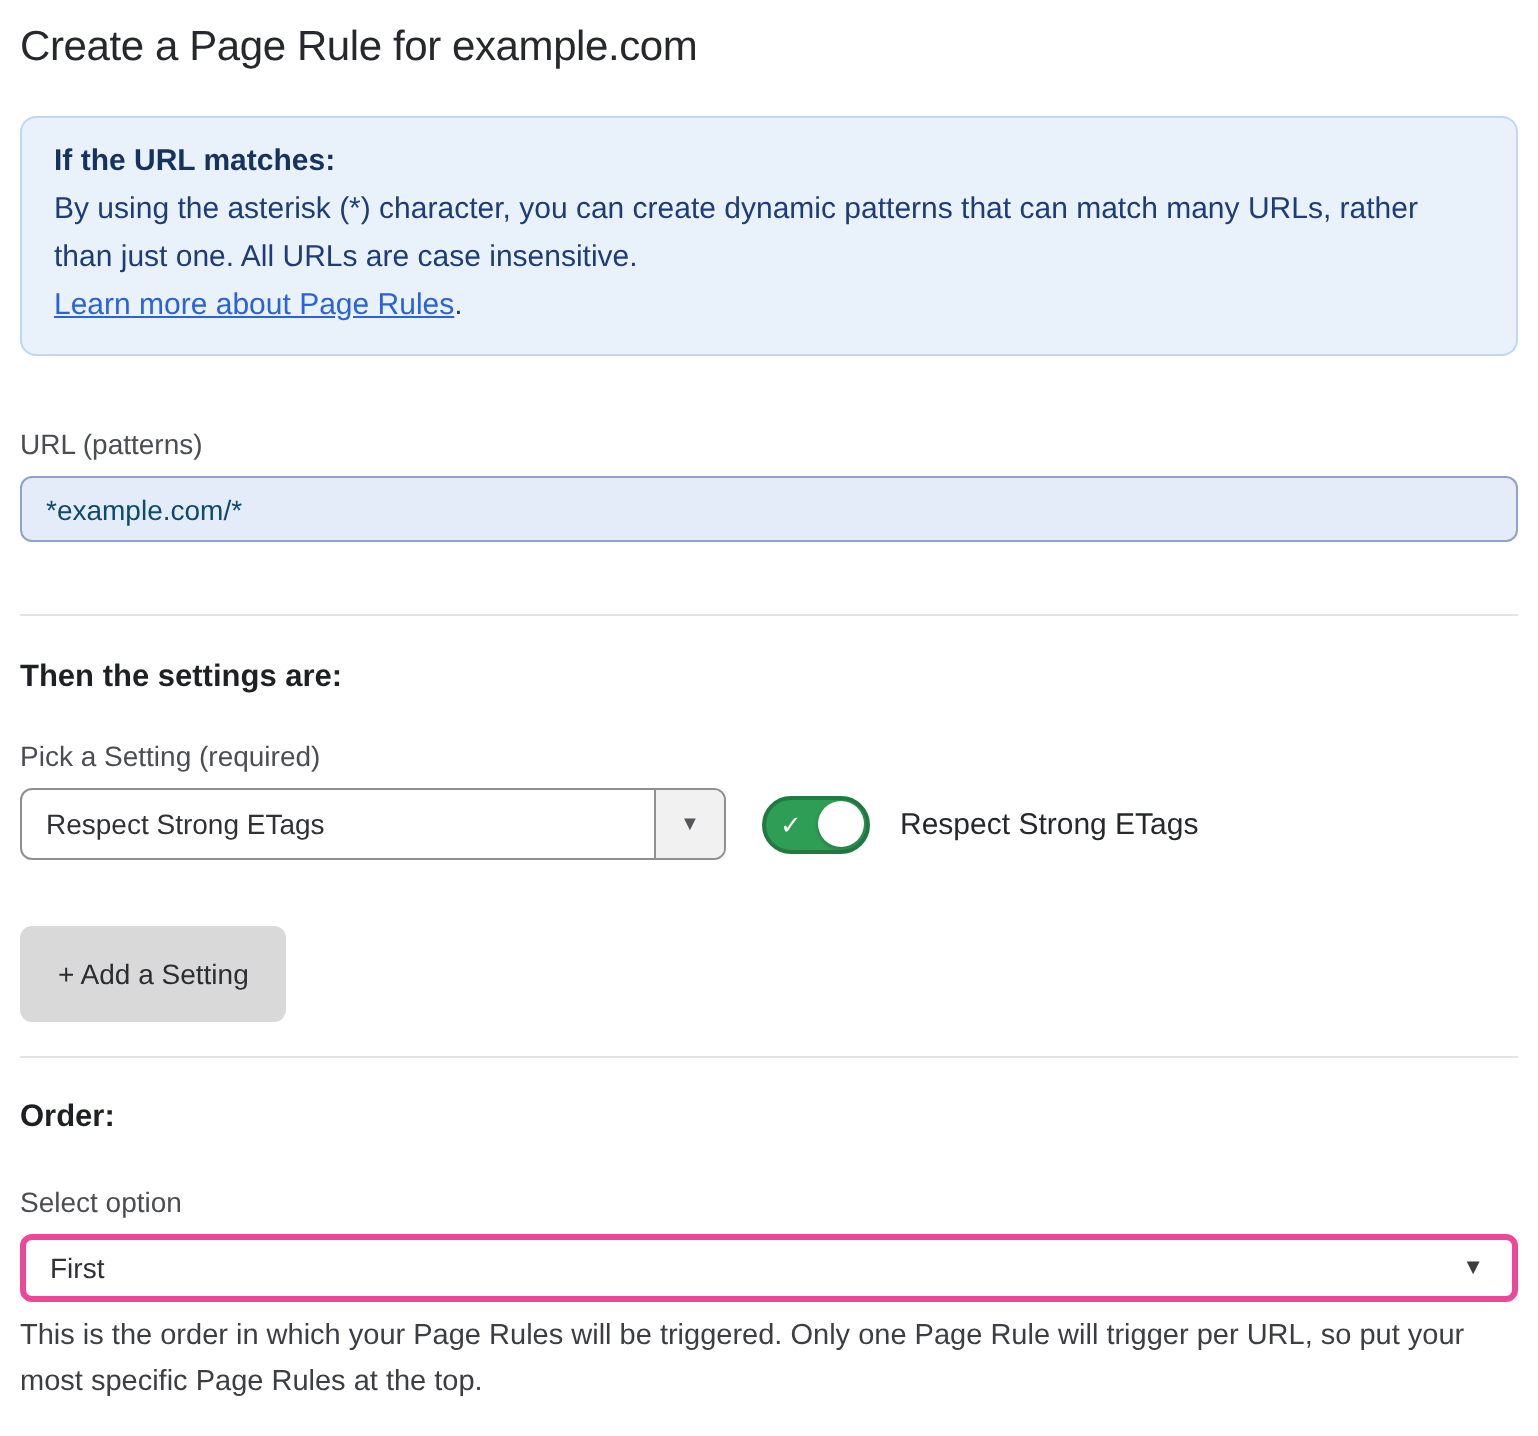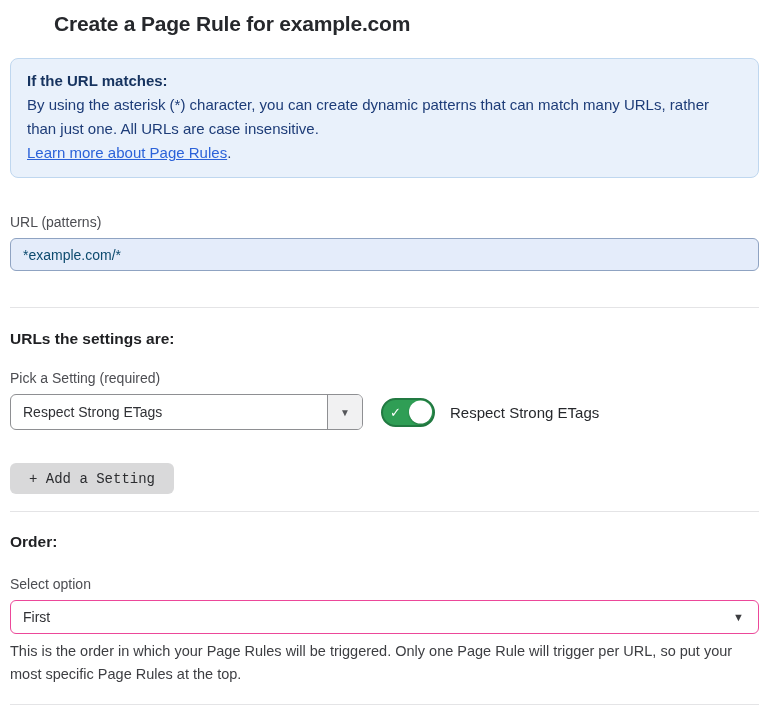"Create a Page Rule for" .page-title { font-weight: 700 -> 400; margin-left: 44px -> none }
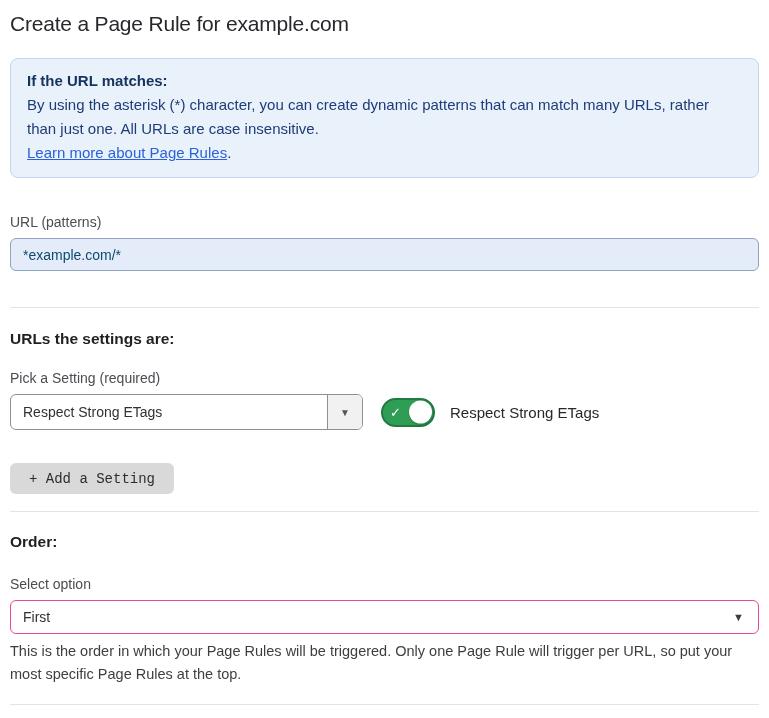"URLs the settings are:" h2.section-heading { text: URLs -> Then }
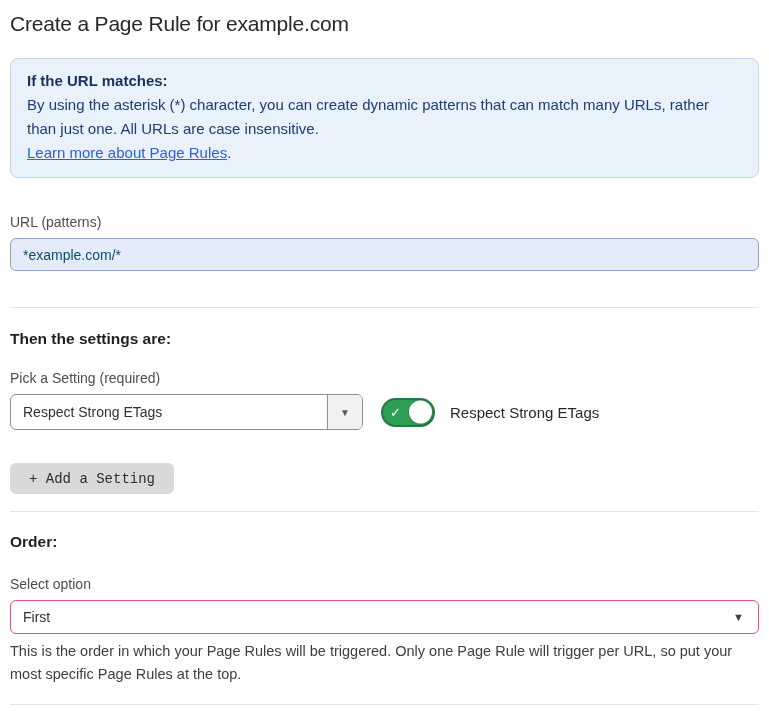"+ Add a Setting" .btn { font-family: Liberation Mono, monospace -> Liberation Sans, sans-serif; height: 31px -> 48px }
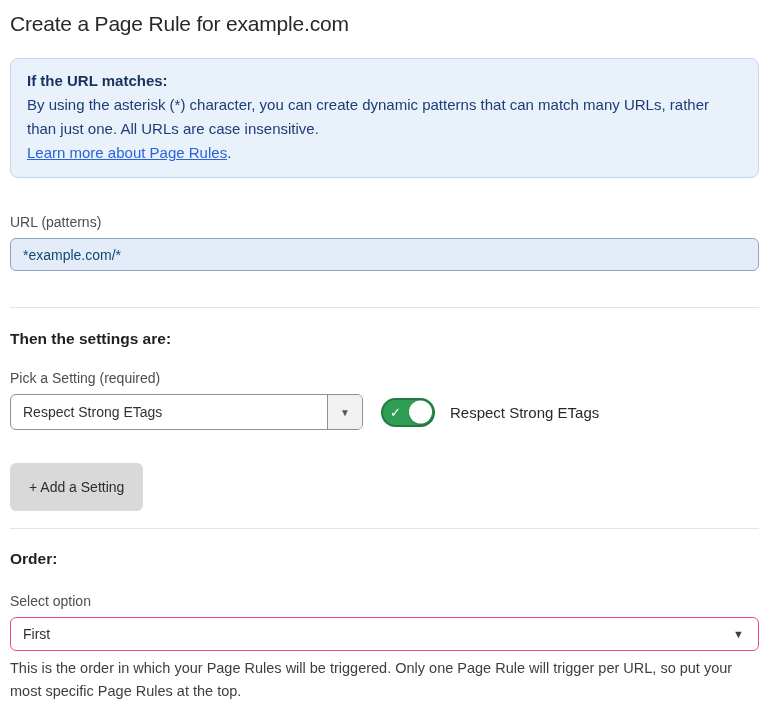"First" .order-select { border: 1px solid #ec4899 -> 3px solid #ec4899 }
